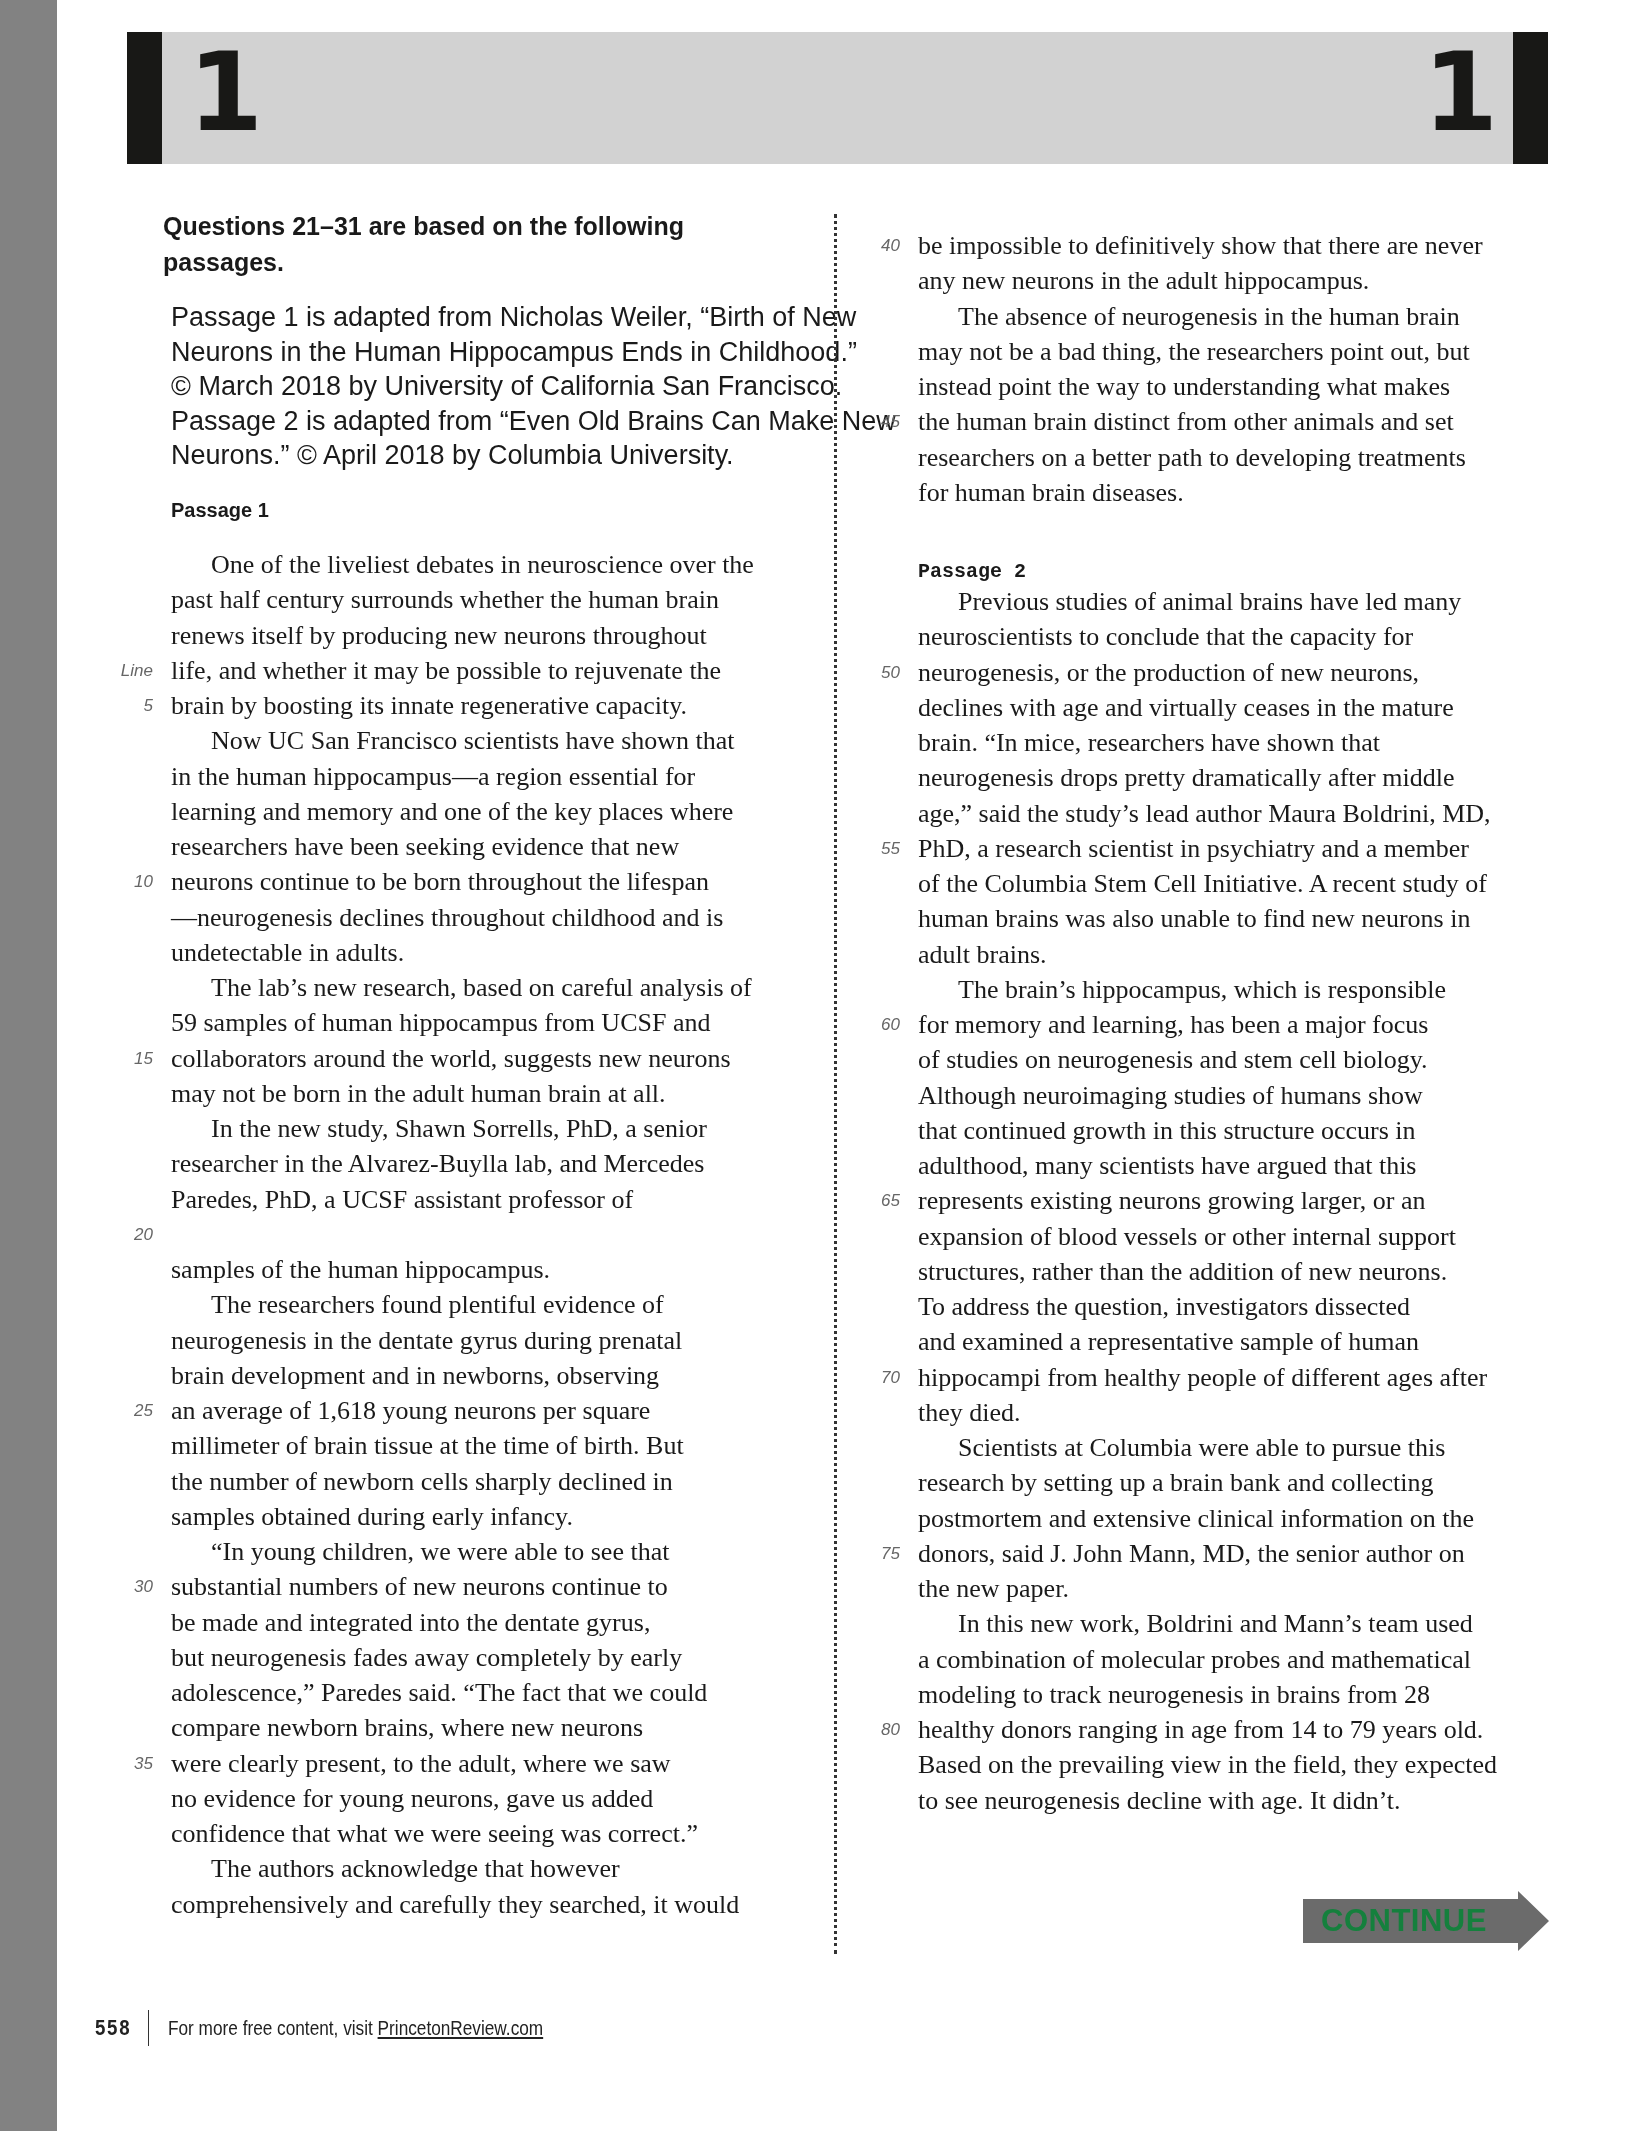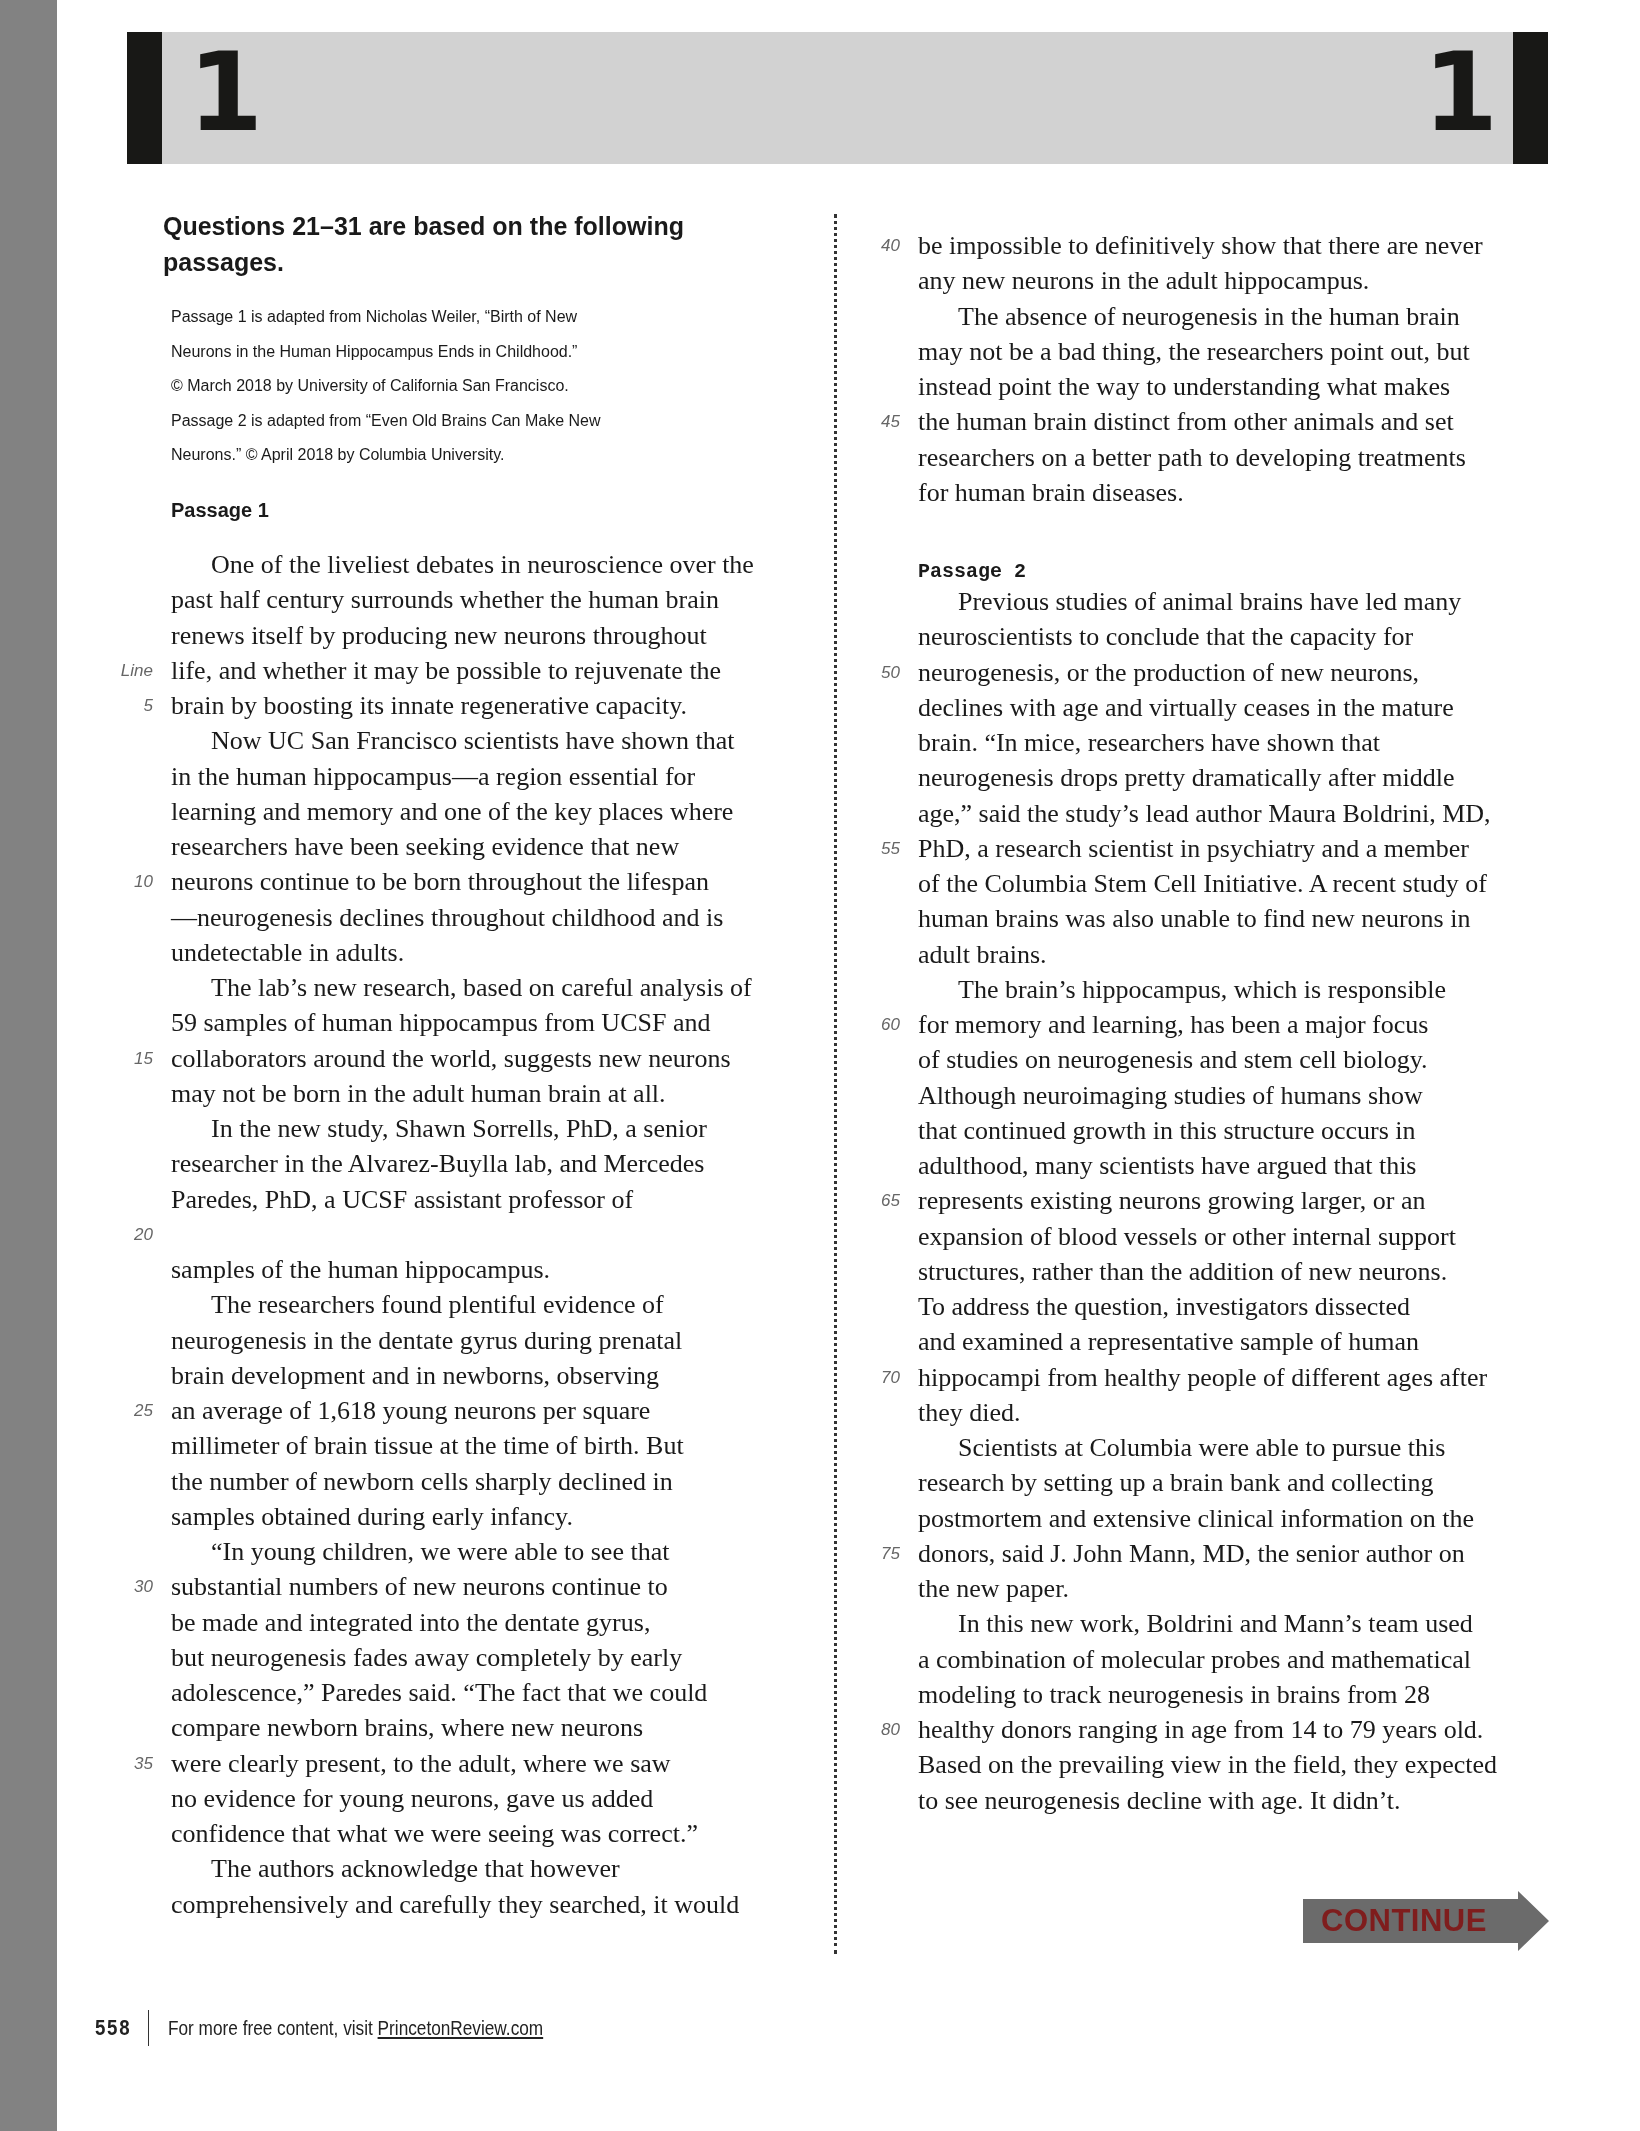"Passage 1 is adapted from" .credit { font-size: 16px -> 27px }
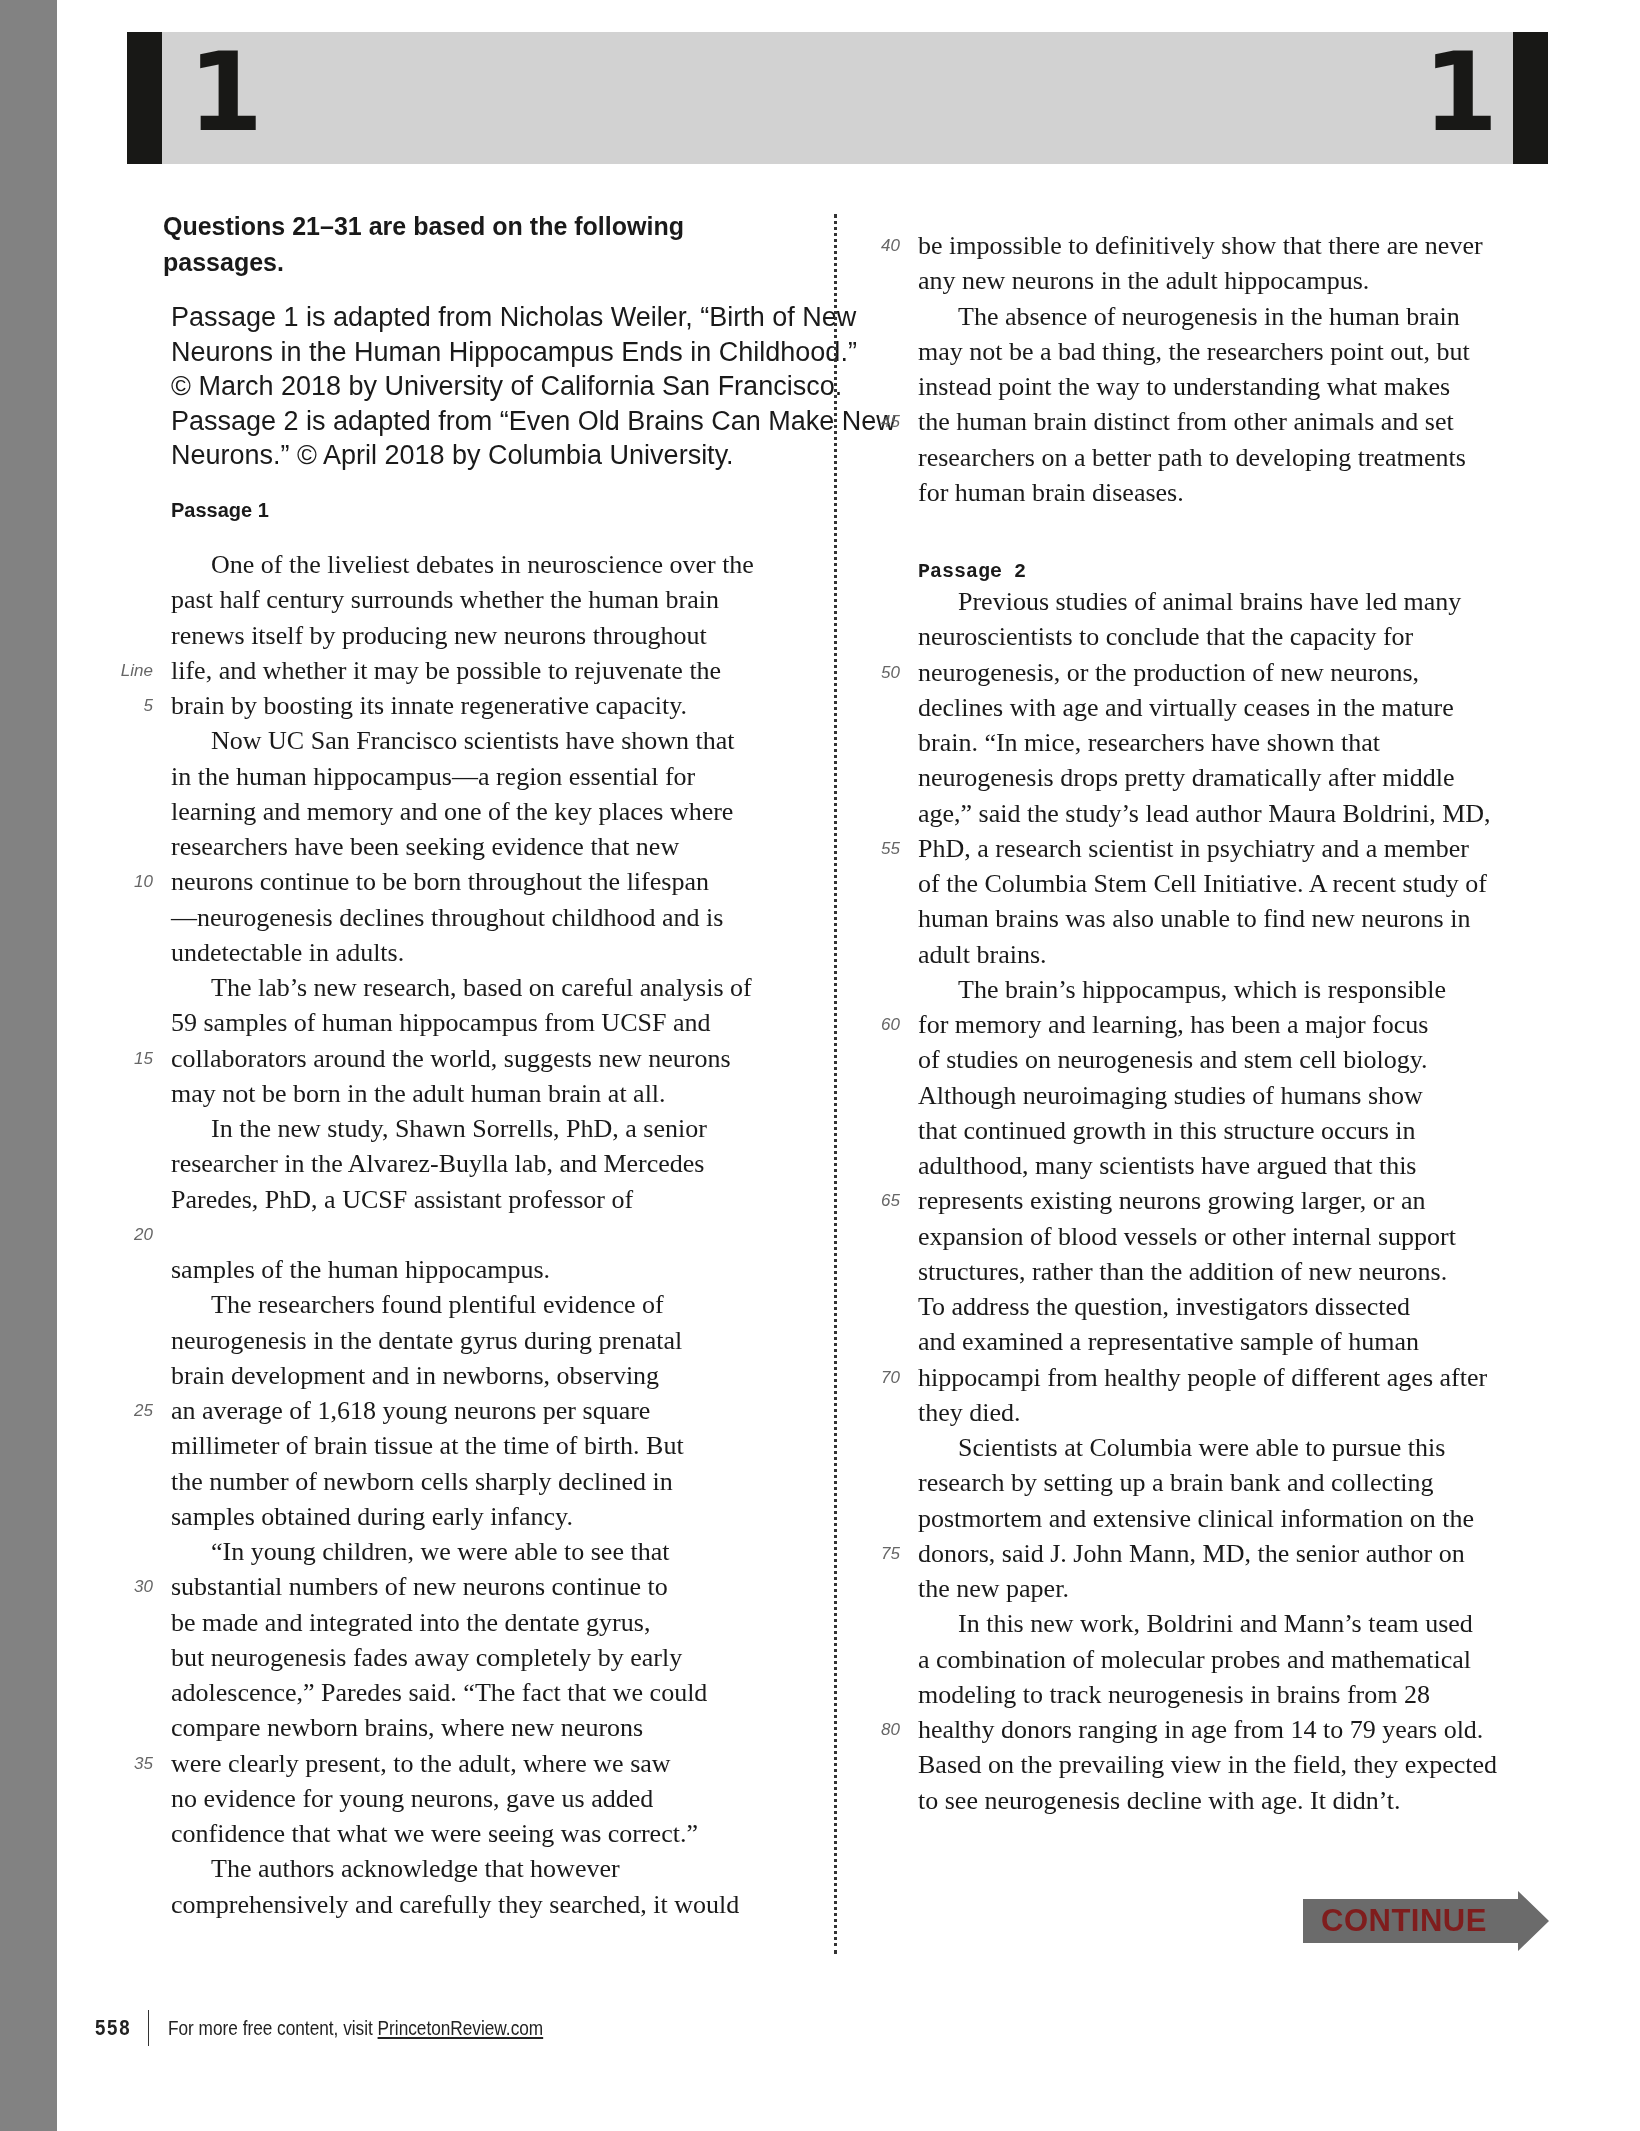"CONTINUE" .continue-label { color: #7f1d1d -> #15803d }
